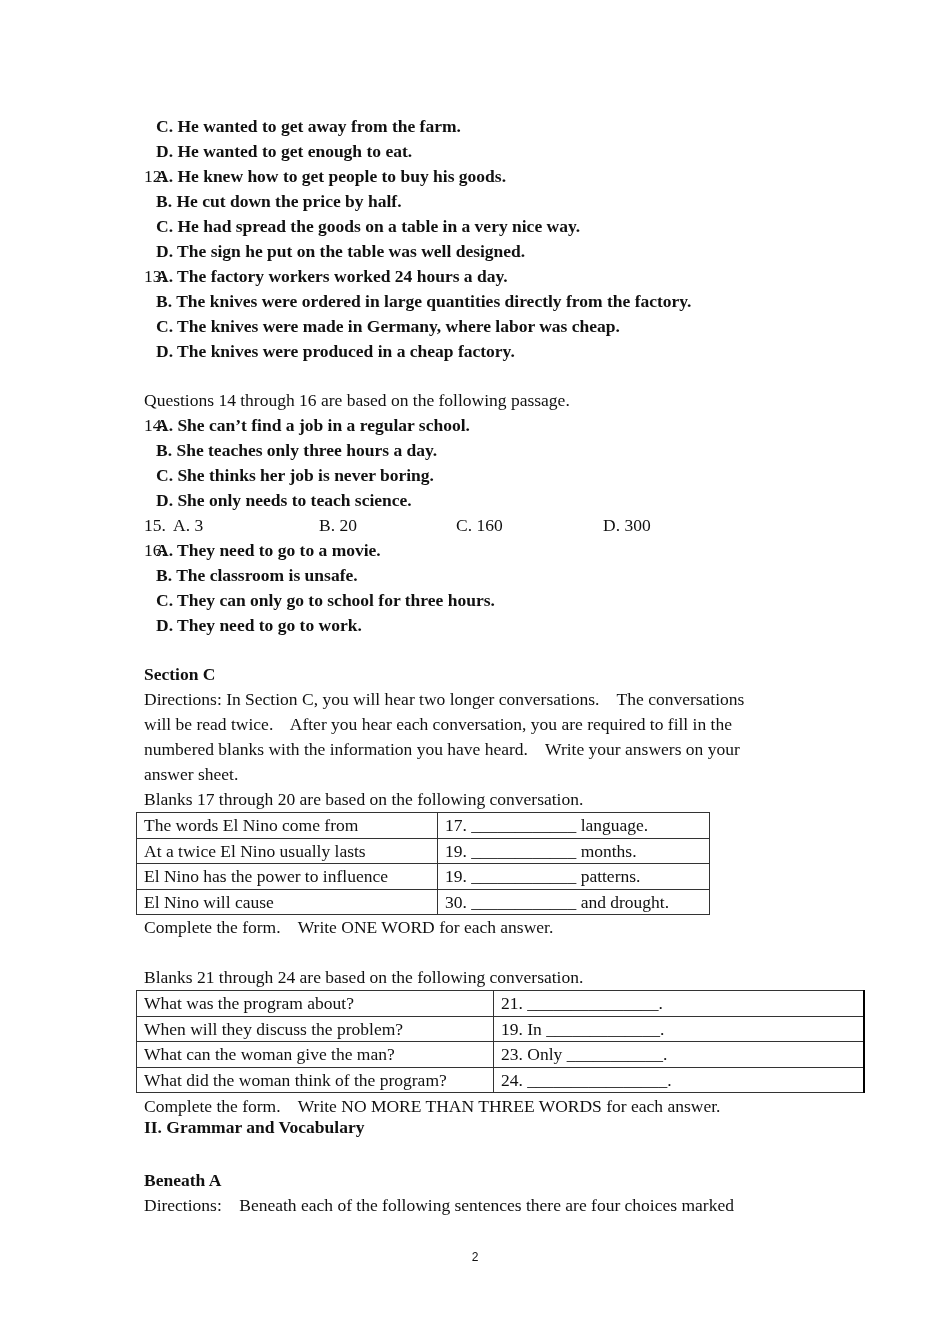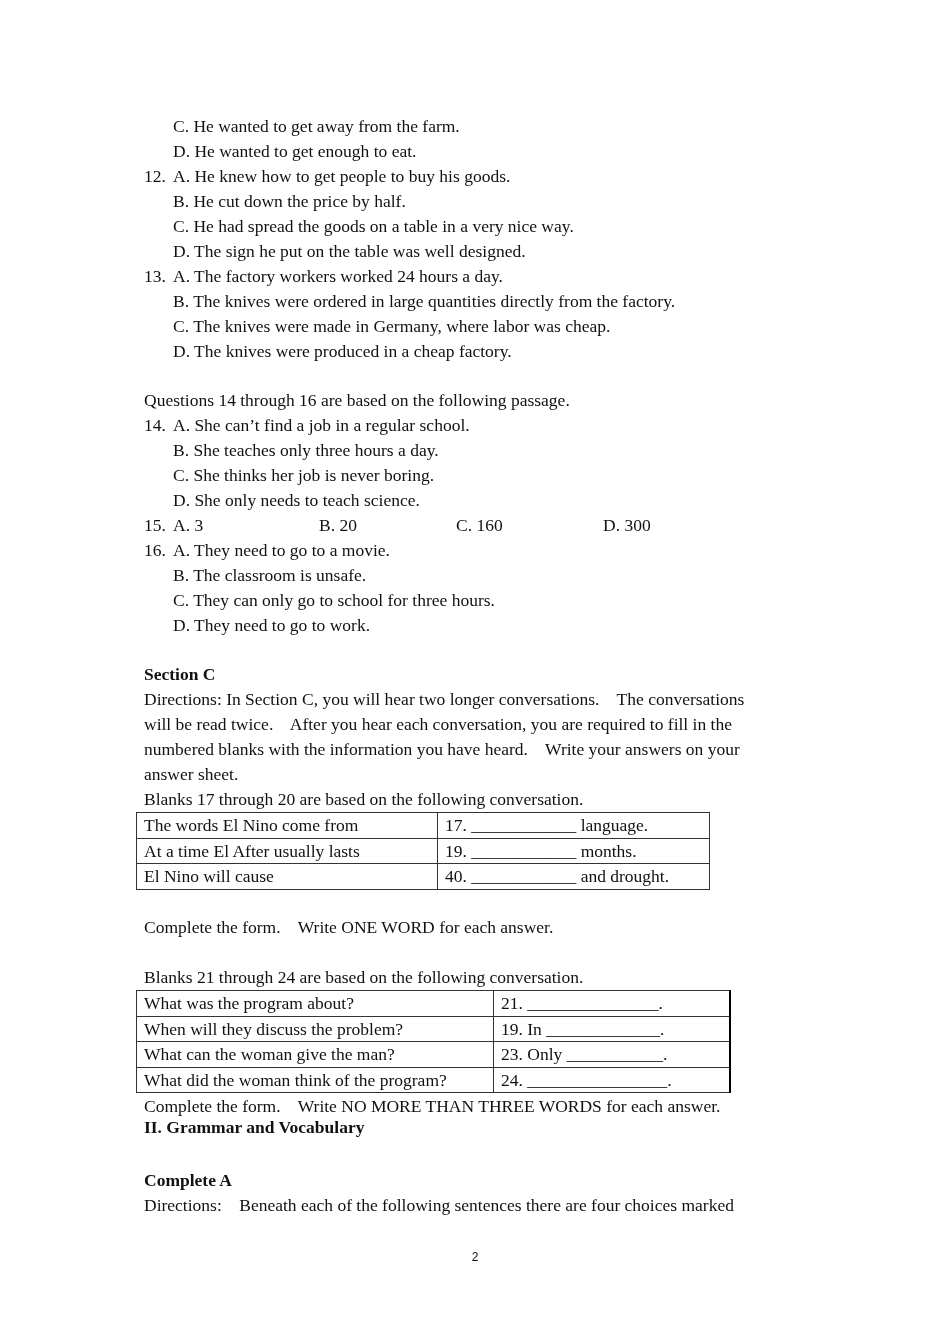"C. He wanted to get" .l1 { font-weight: none -> bold; left: 173px -> 156px }
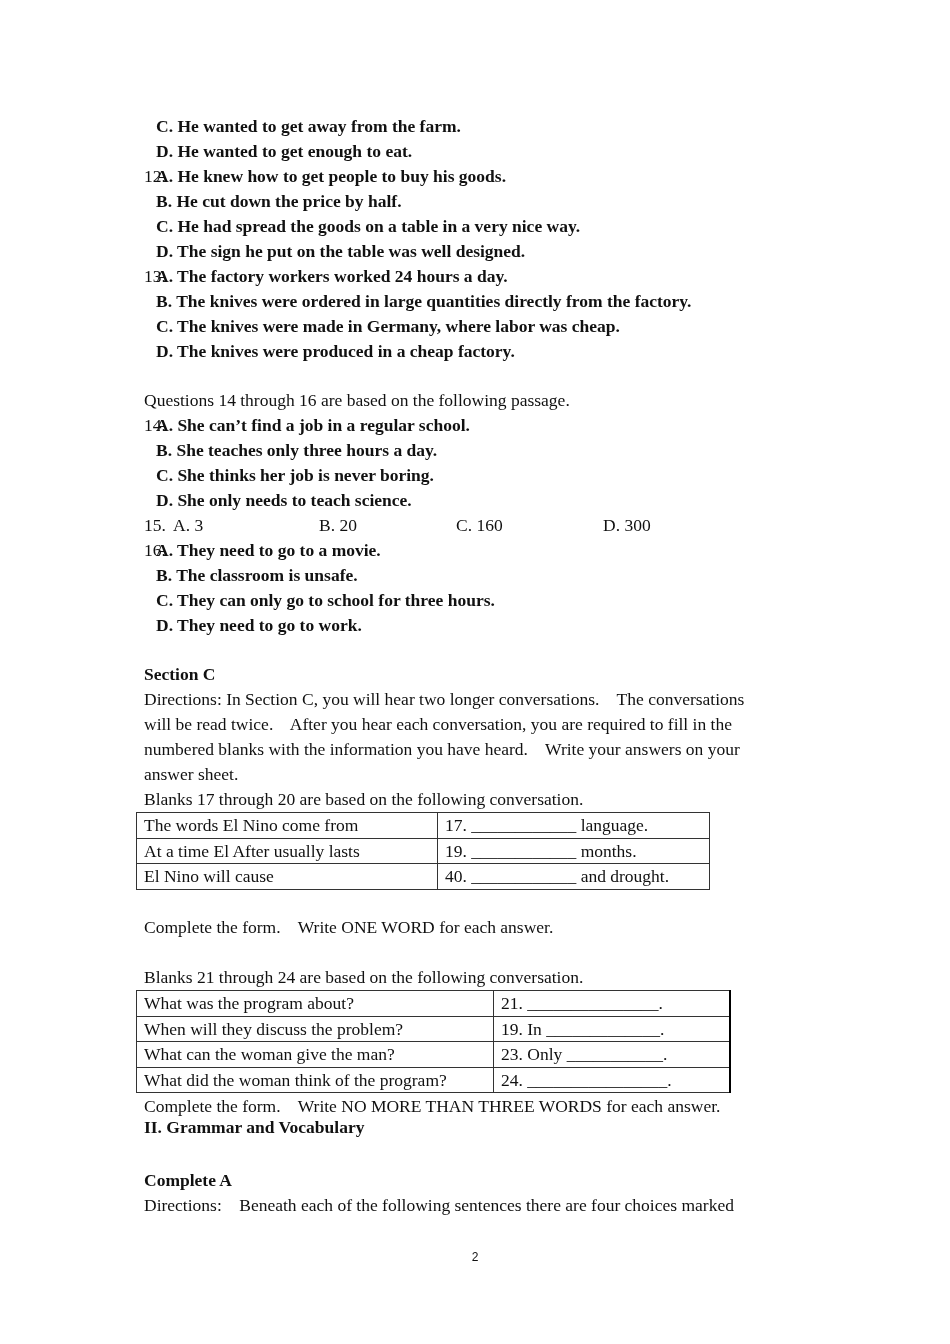"At a time El After" td { text: time El After -> twice El Nino }
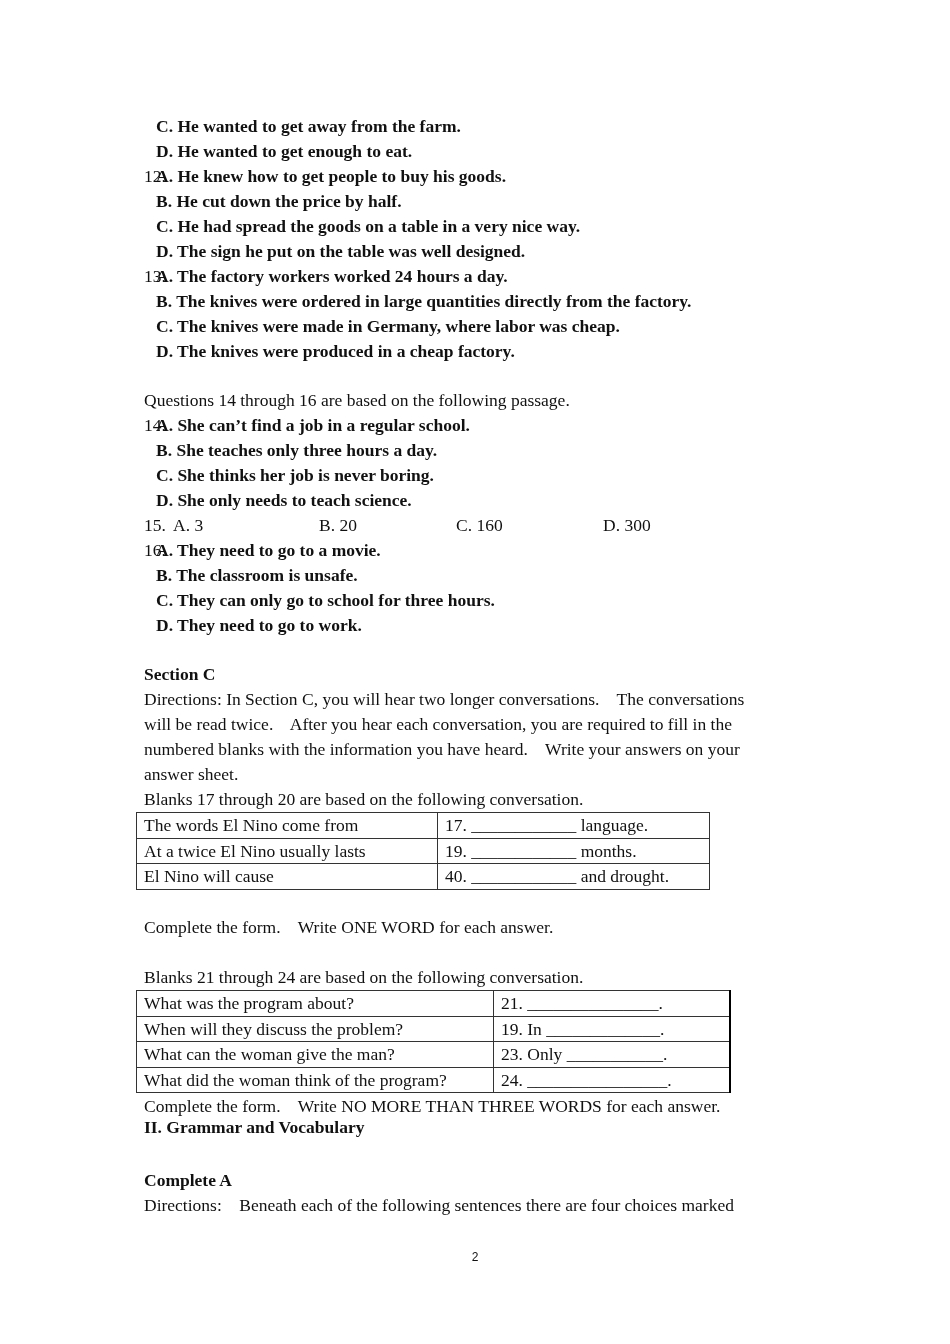"El Nino has the power" tr { html: none -> <tr> <td>El Nino has the power to influence</td> <td>19. ____________ patterns.</td> </tr> }
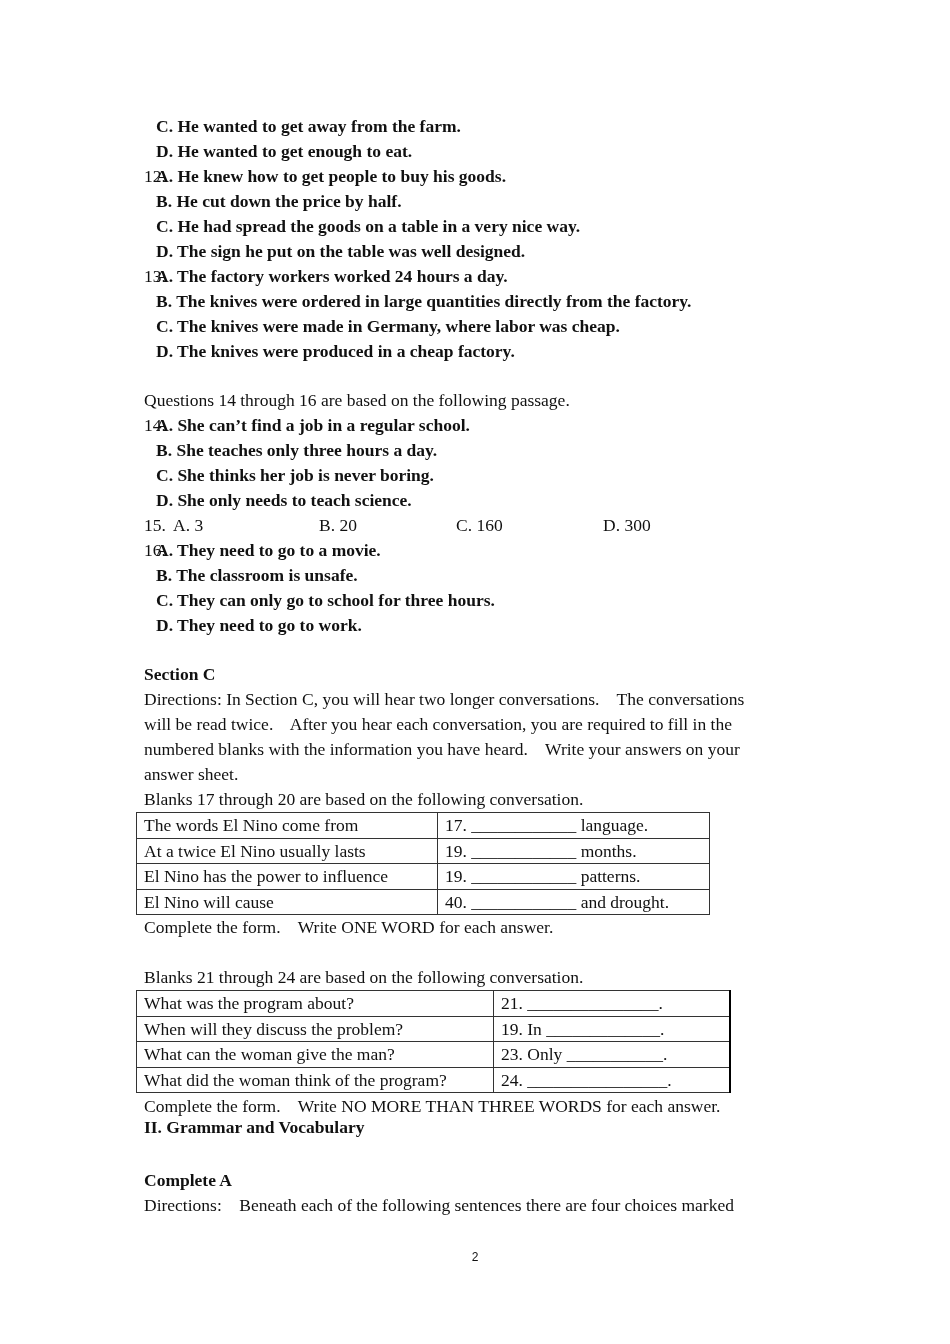"40. ____________ and drought." td { text: 40 -> 30 }
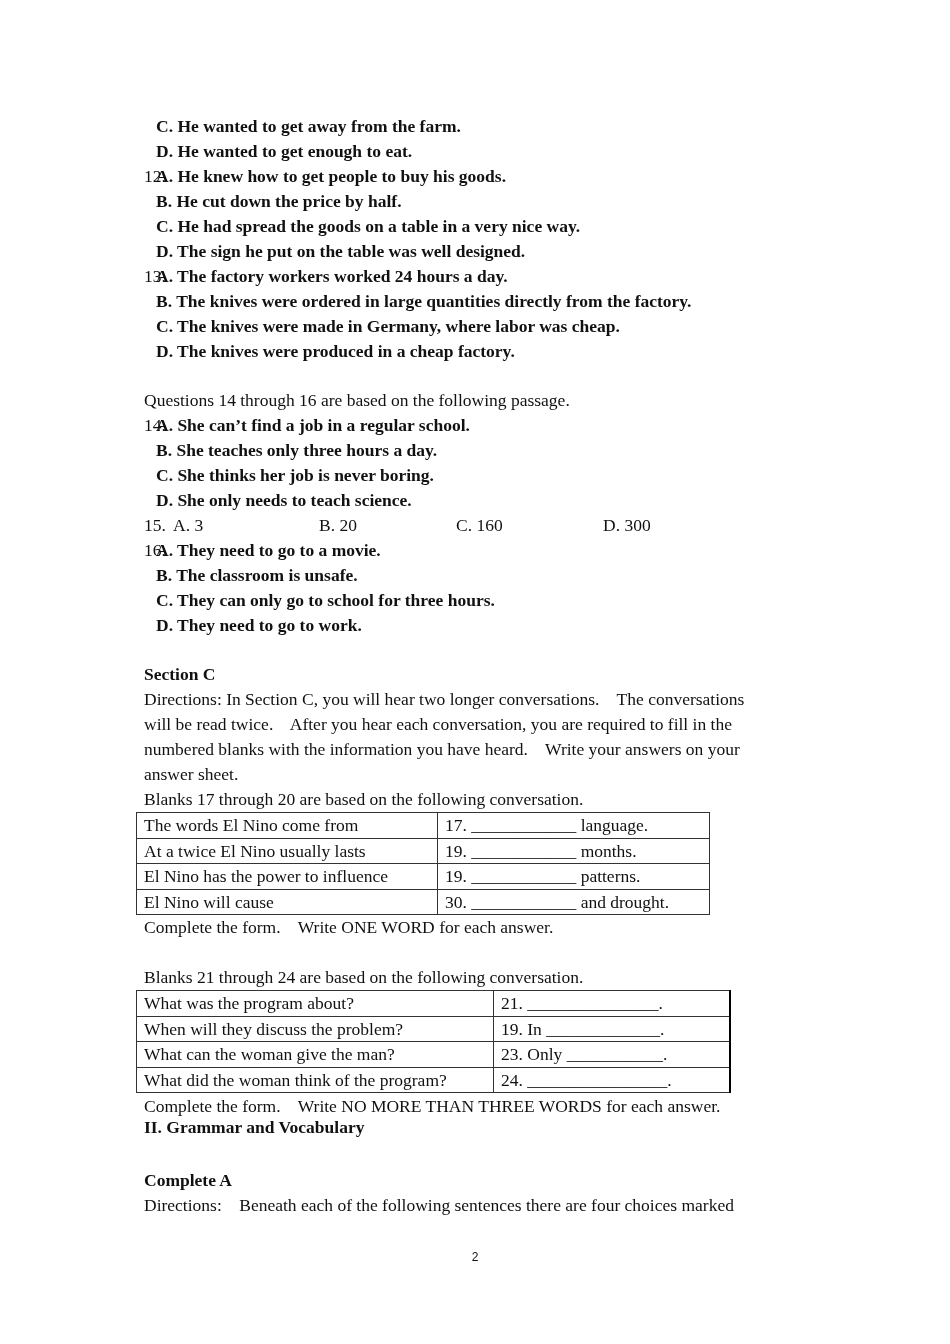"What was the program about?" table { width: 595px -> 729px }
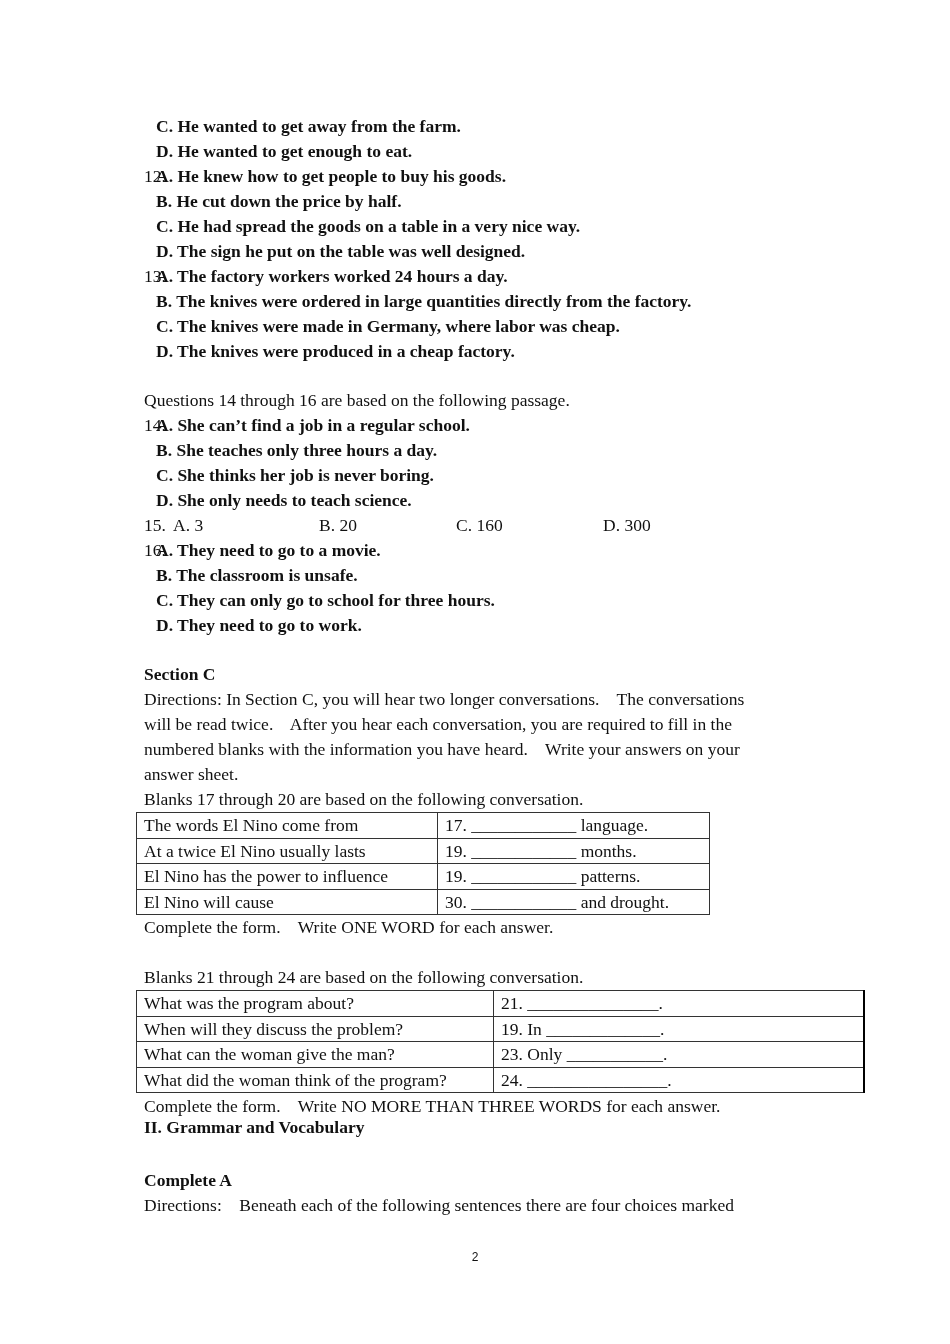"Complete A" div.line { text: Complete -> Beneath }
